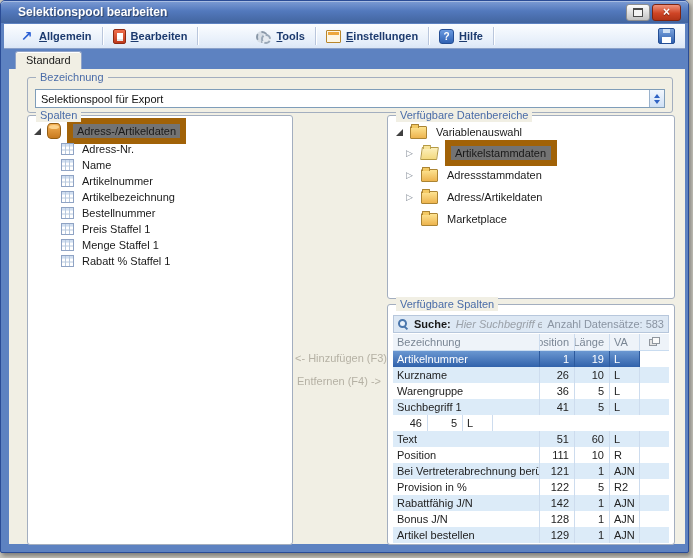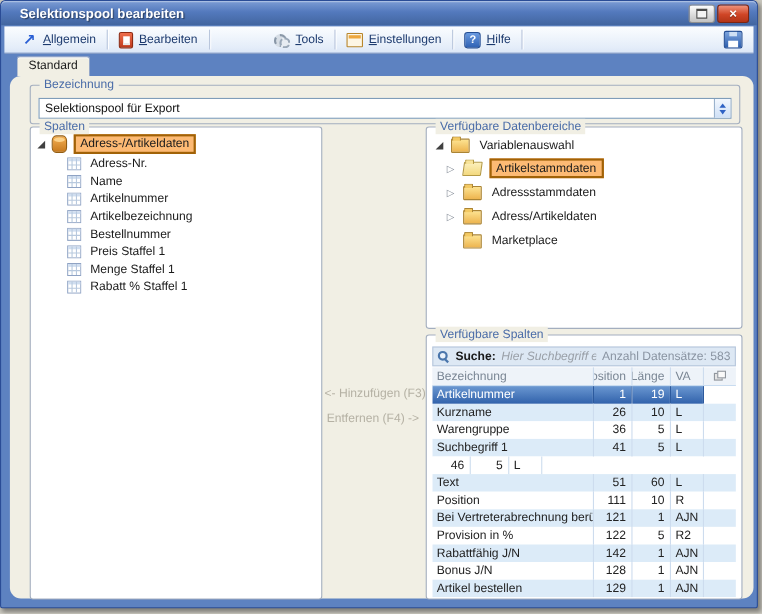"Allgemein" .toolbar { font-weight: none -> bold }
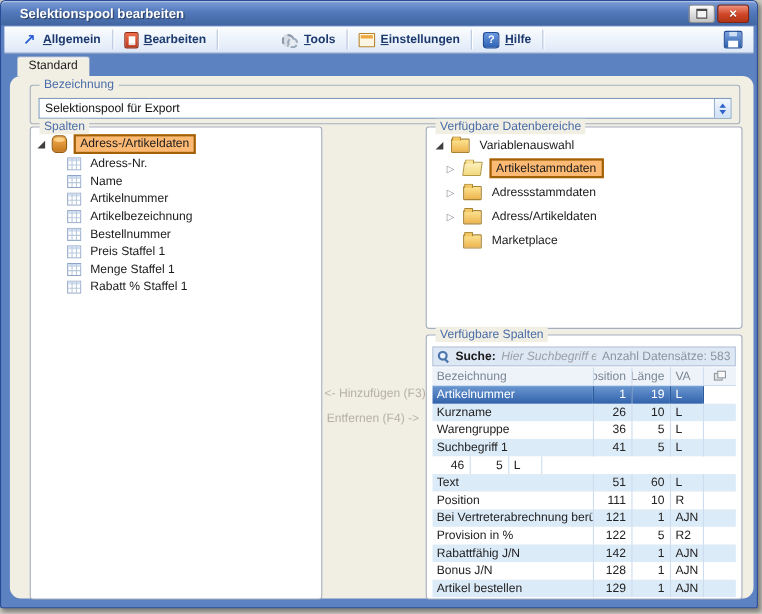"Bezeichnung" .content { border-radius: 10px -> none }
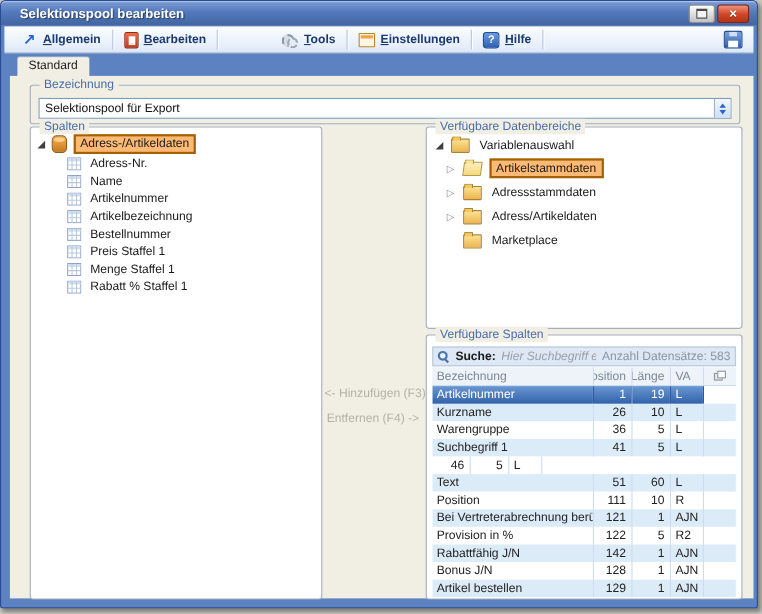"Adress-/Artikeldaten" .boxed { background: #fdba74 -> #737373; border: 2px solid #a16207 -> 6px solid #a16207 }
